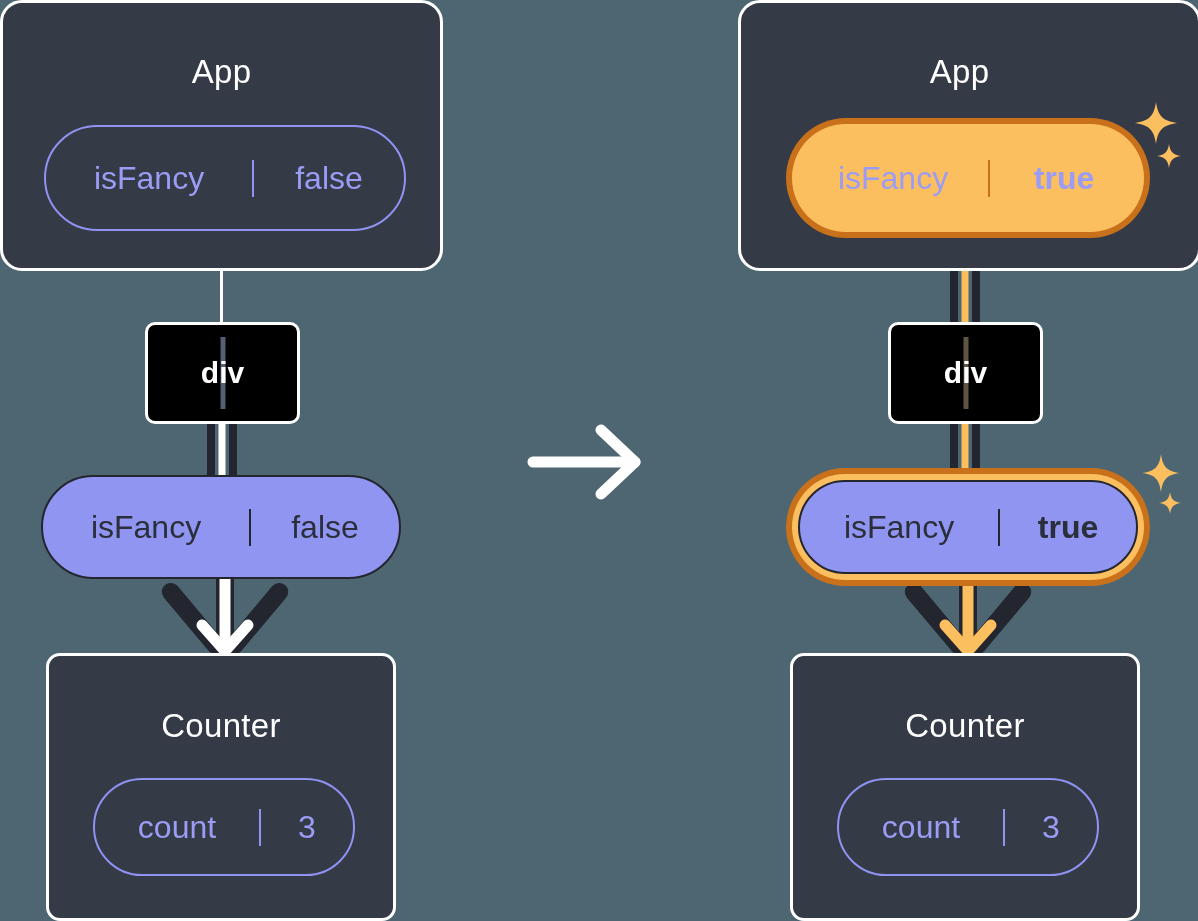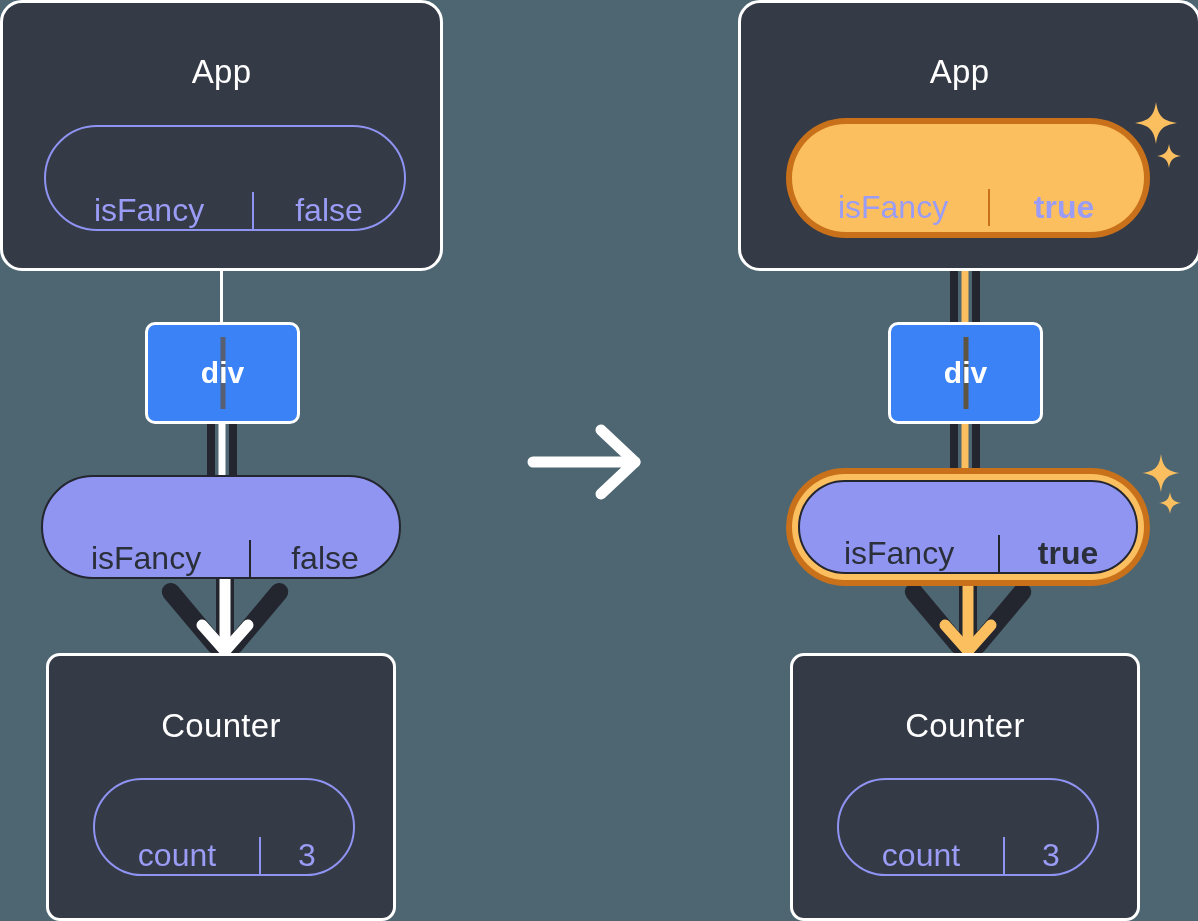"isFancy" .pill { align-items: flex-end -> center }
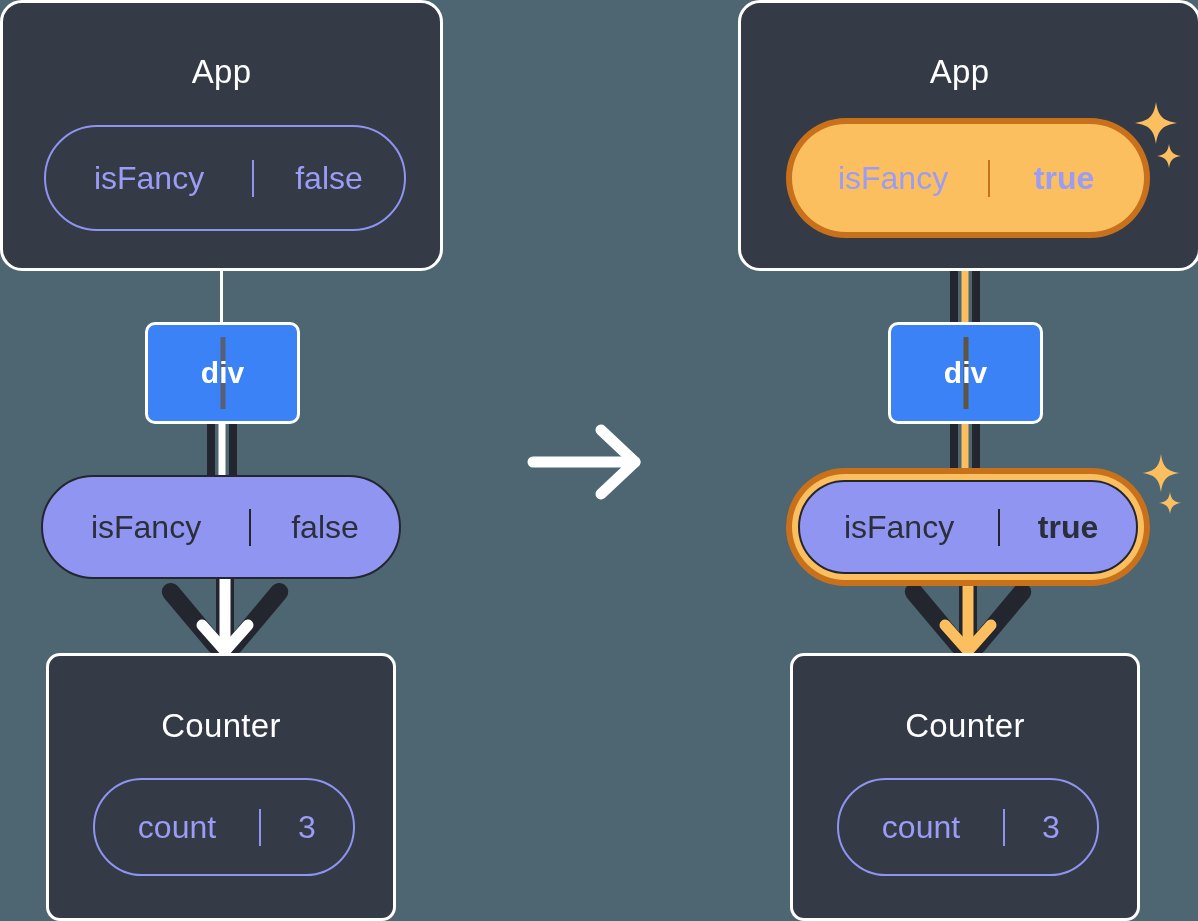"div" .divbox { background: #3b82f6 -> #000000 }
